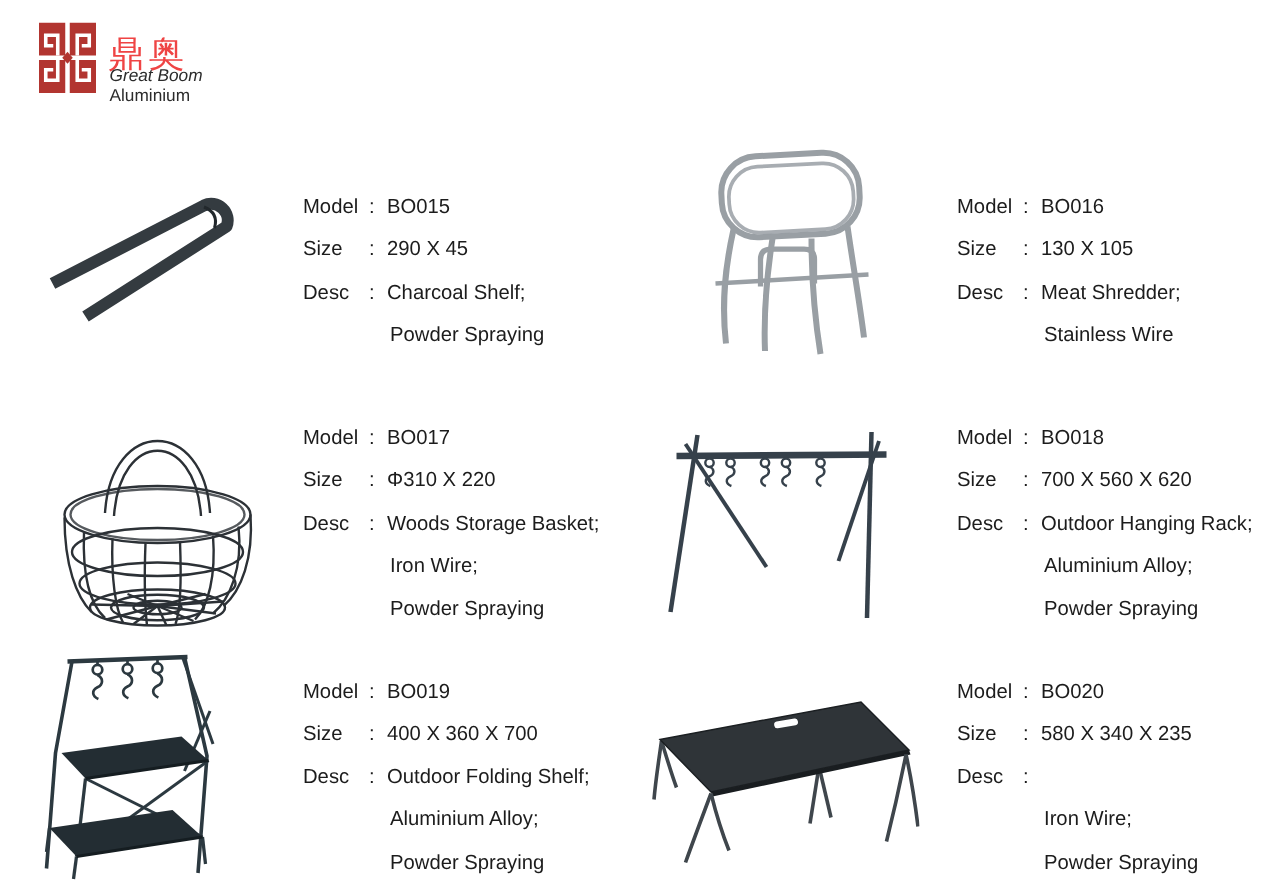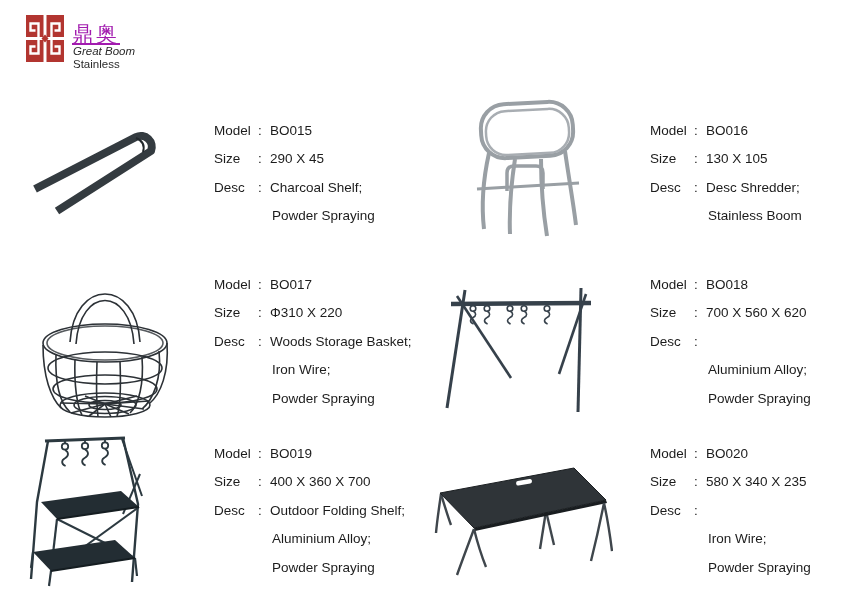"鼎奥" .brand-cn { color: #a21caf -> #ef4444; font-size: 21px -> 24px; text-decoration: underline -> none }
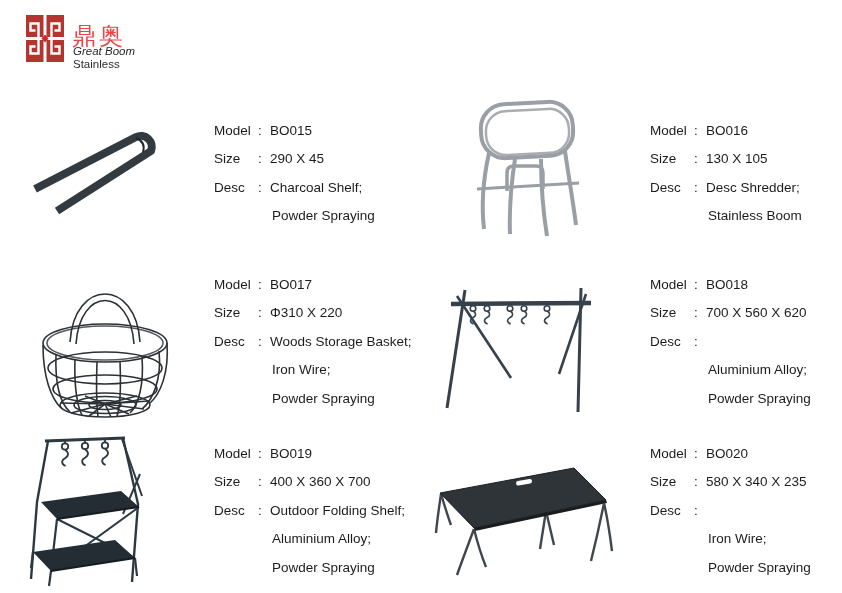"Stainless" div.brand-en2 { text: Stainless -> Aluminium }
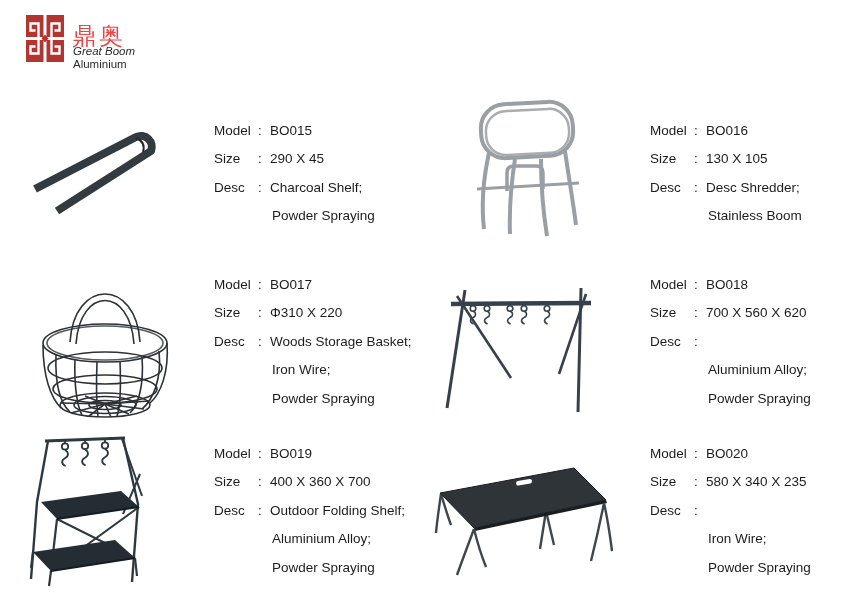"Model" .line { align-items: center -> flex-end; margin-left: 12px -> none }
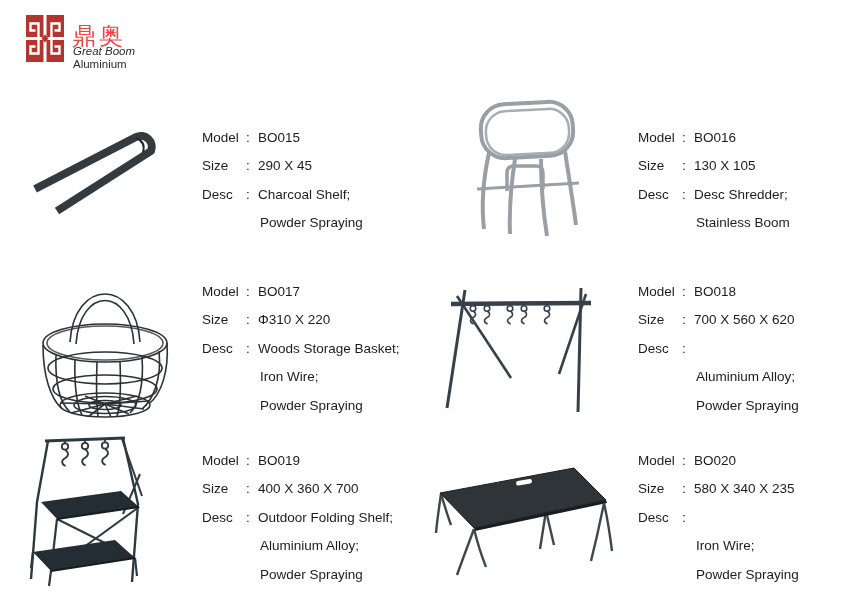"Desc Shredder;" span.value { text: Desc -> Meat }
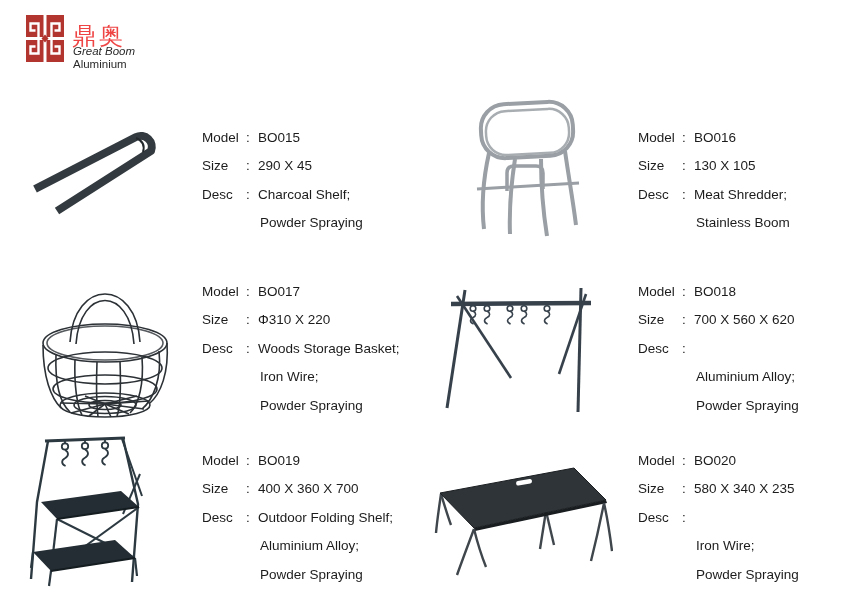"Stainless Boom" span.value { text: Boom -> Wire }
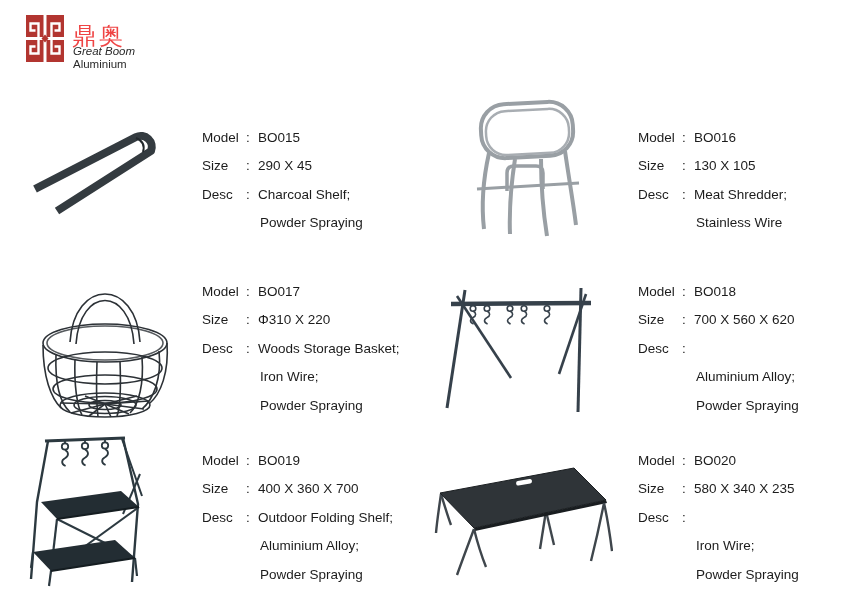"Outdoor Hanging Rack;" span.value { html: none -> <span>Outdoor Hanging Rack;</span> }
